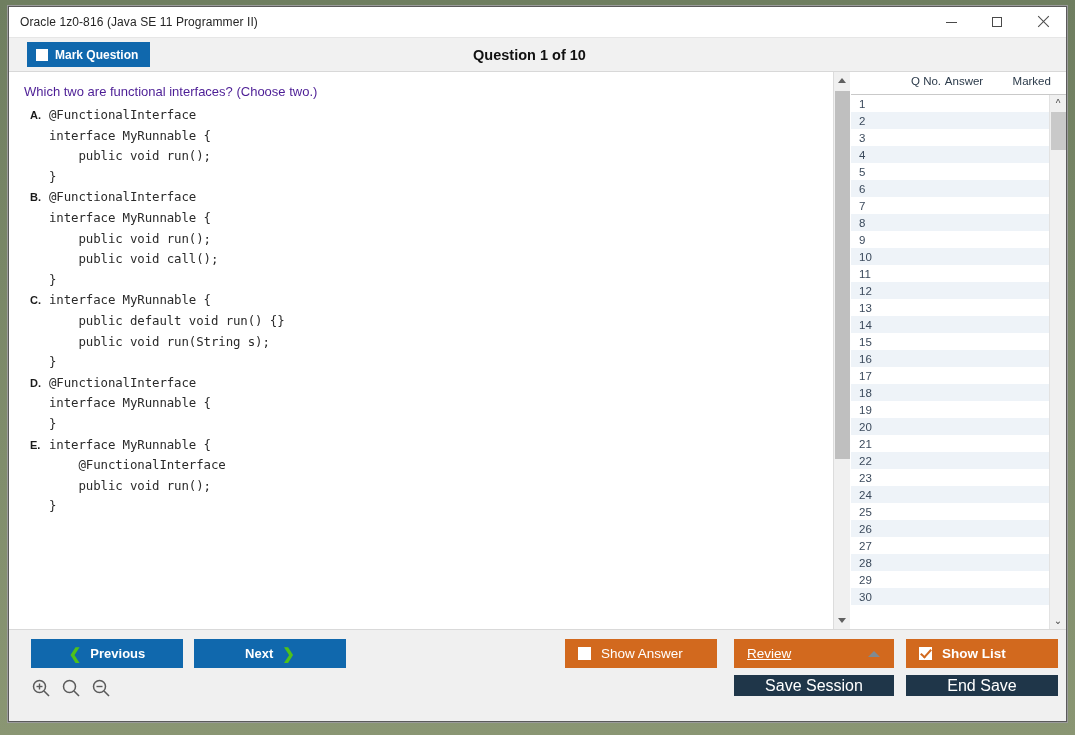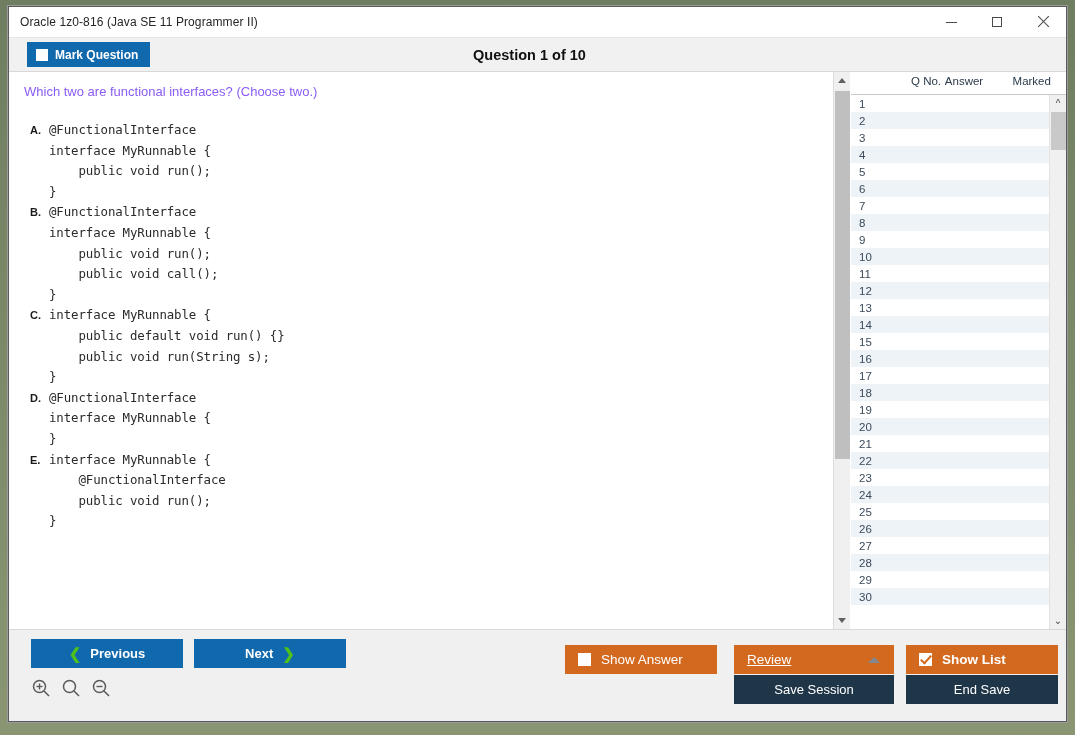"Which two are functional interfaces?" .qtext { color: #8b5cf6 -> #4c1d95; margin: 0 0 21px 1px -> 0 0 6px 1px }
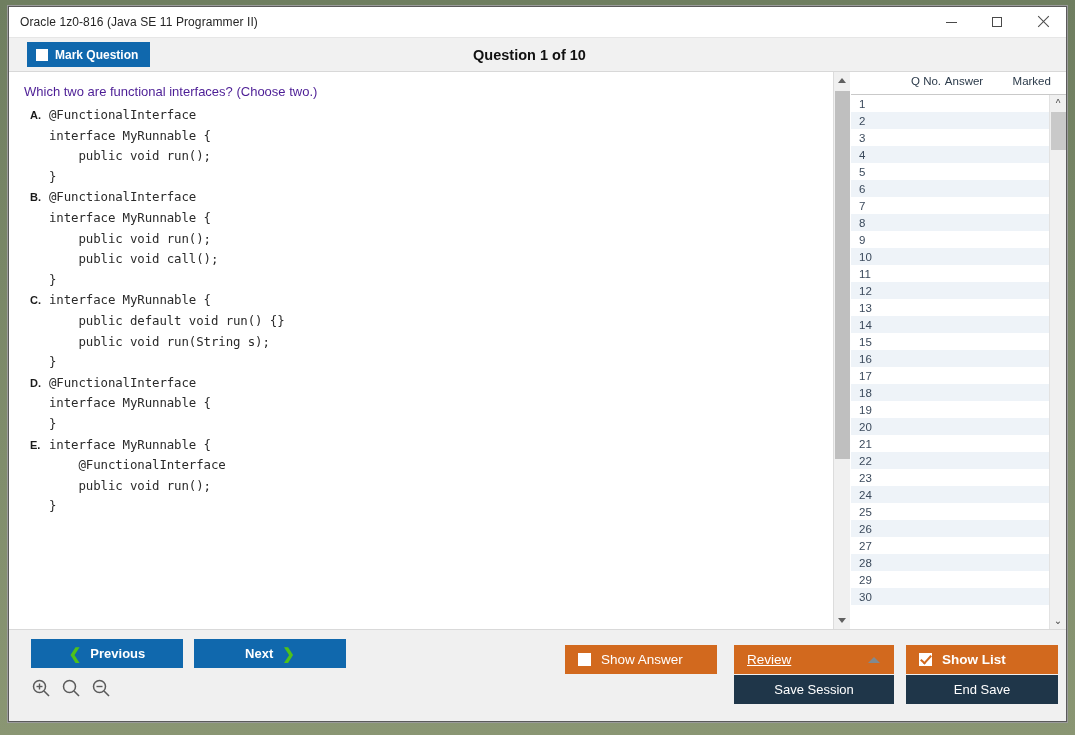"Show Answer" .btn-orange { margin-top: 6px -> none }
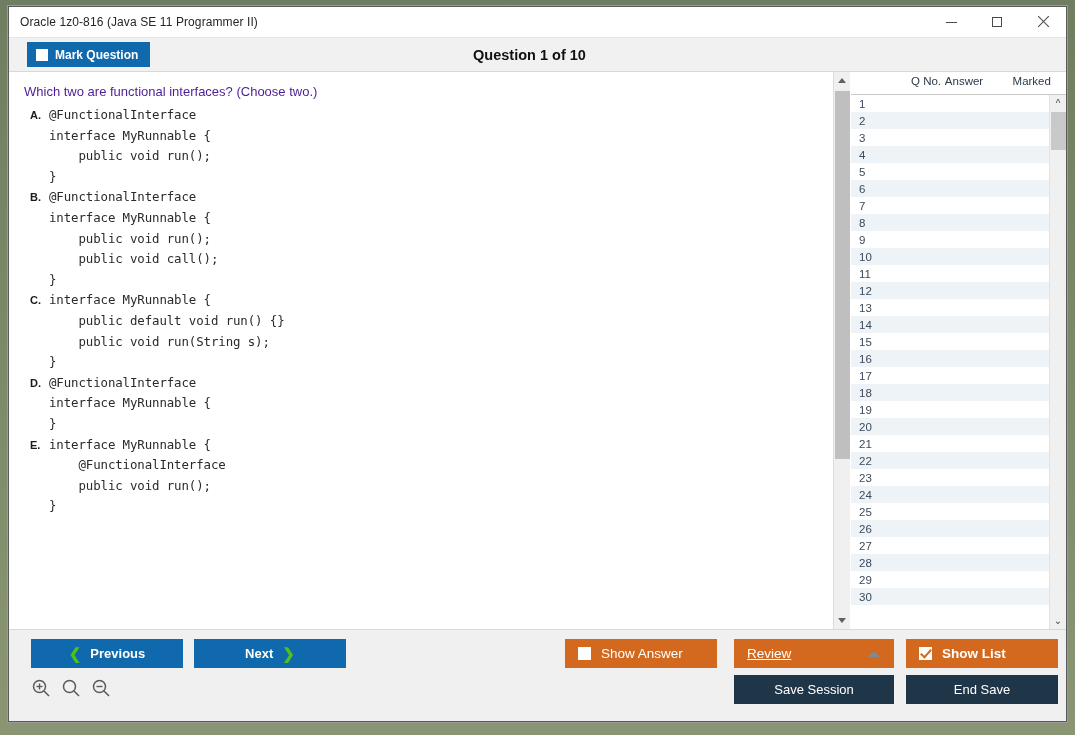"Save Session" .btn-navy { font-size: 13px -> 16px; height: 29px -> 21px }
